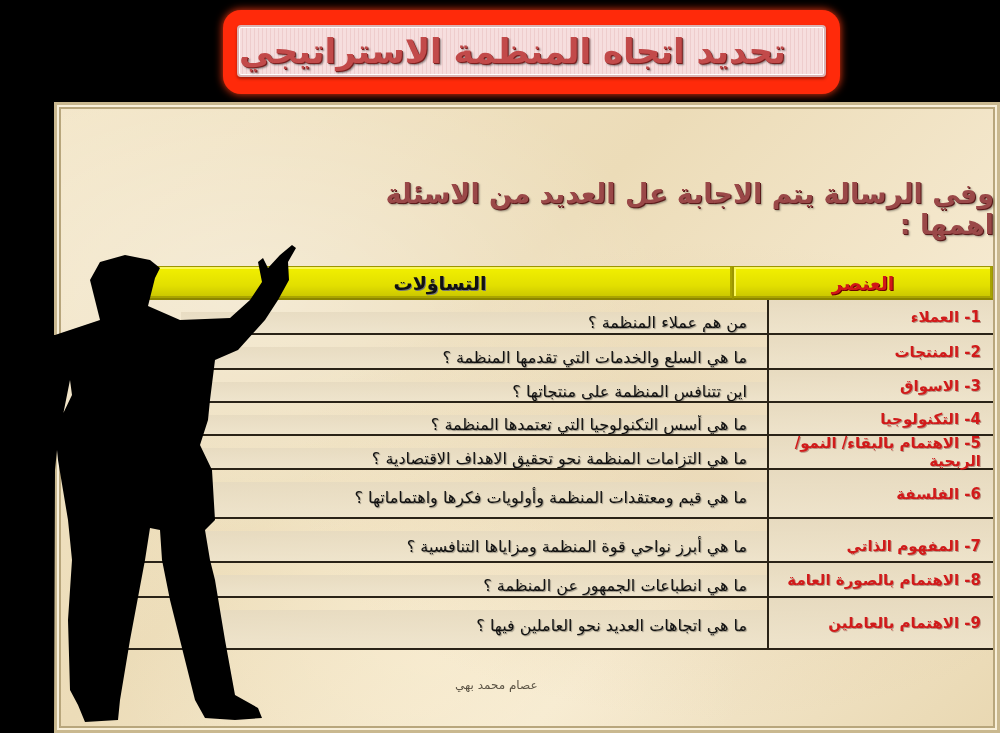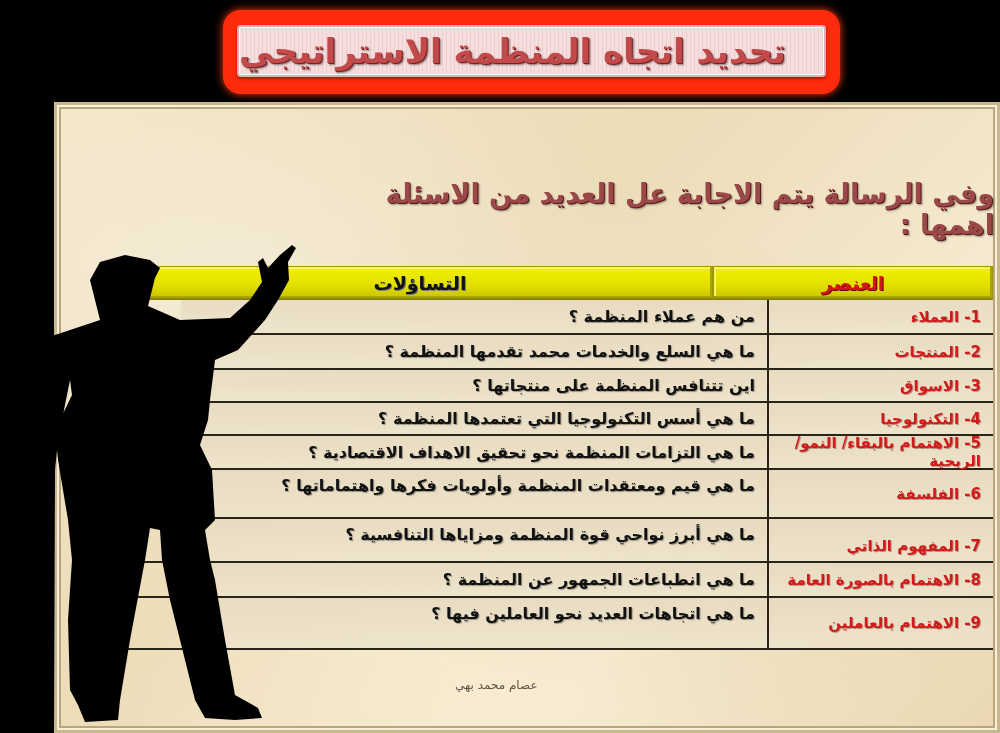"العنصر" .th-element { width: 280px -> 260px }
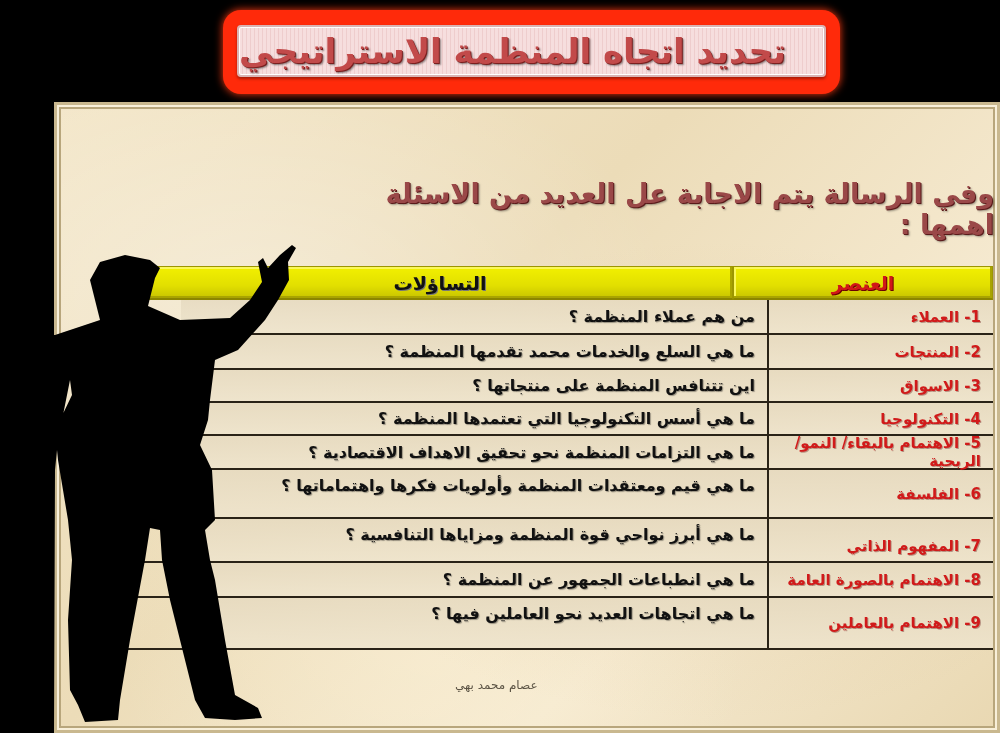"من هم عملاء المنظمة ؟" .cell-question { font-weight: bold -> normal; margin-top: none -> 12px; padding-right: 12px -> 20px }
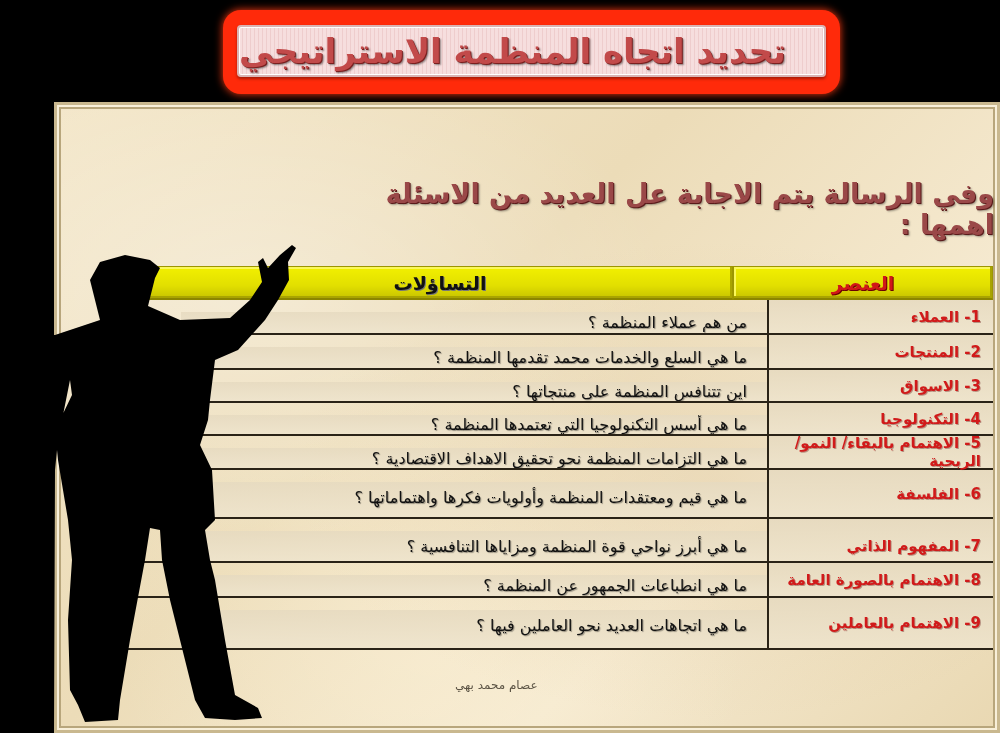"ما هي السلع والخدمات محمد" div.cell { text: محمد -> التي }
